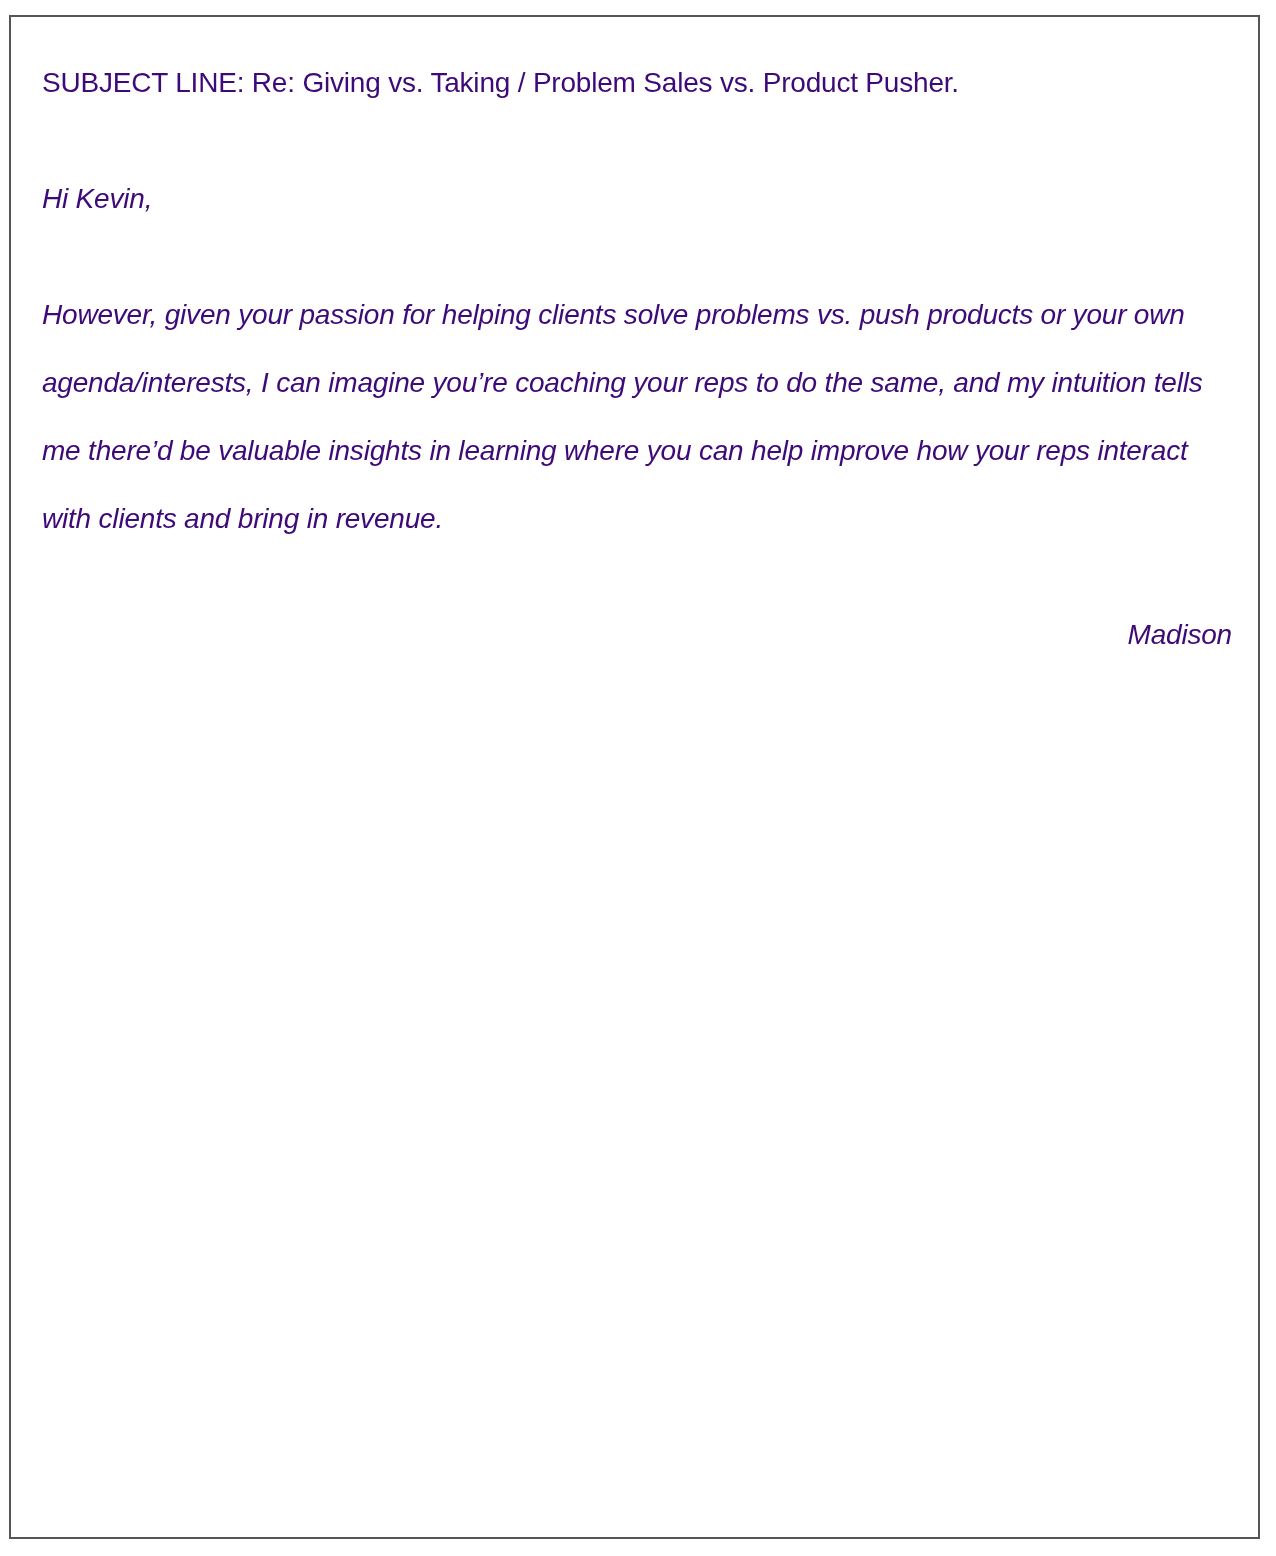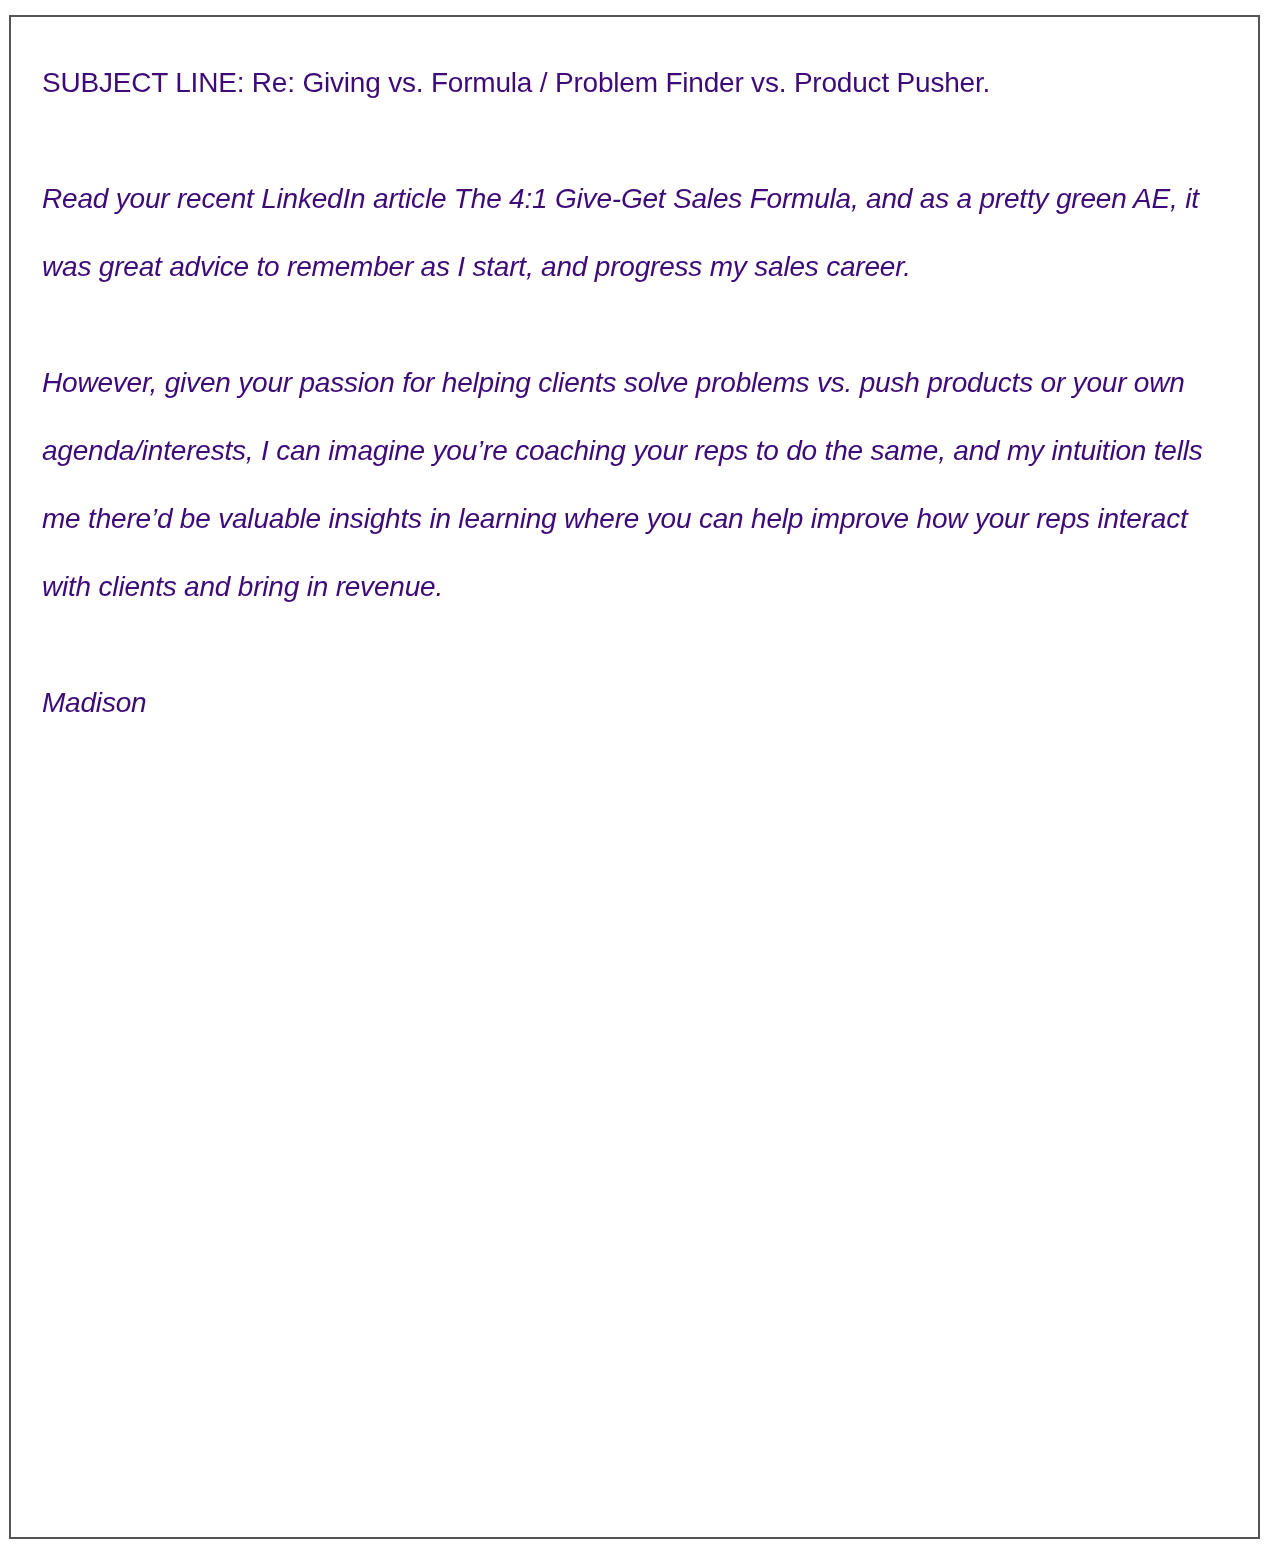"SUBJECT LINE: Re: Giving vs." p.para { text: Formula / Problem Finder -> Taking / Problem Sales }
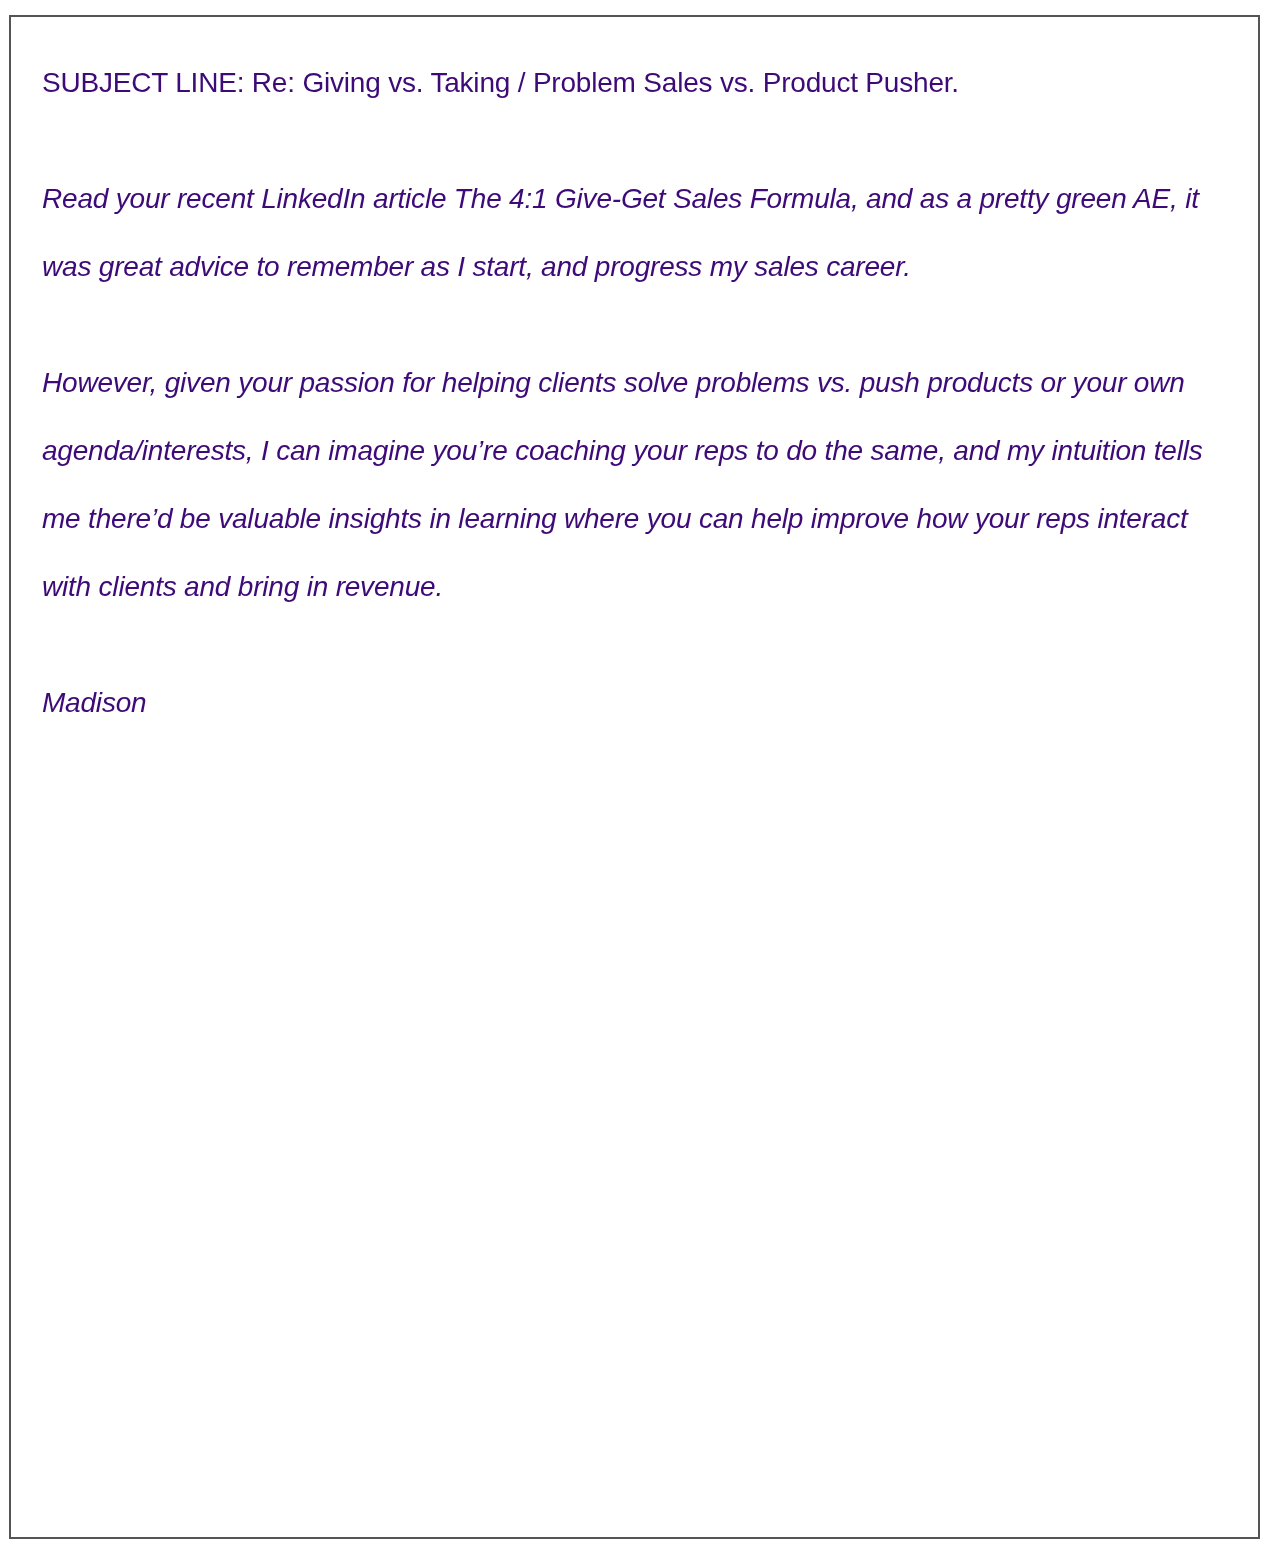"Hi Kevin," p.para { html: none -> <p>Hi Kevin,</p> }
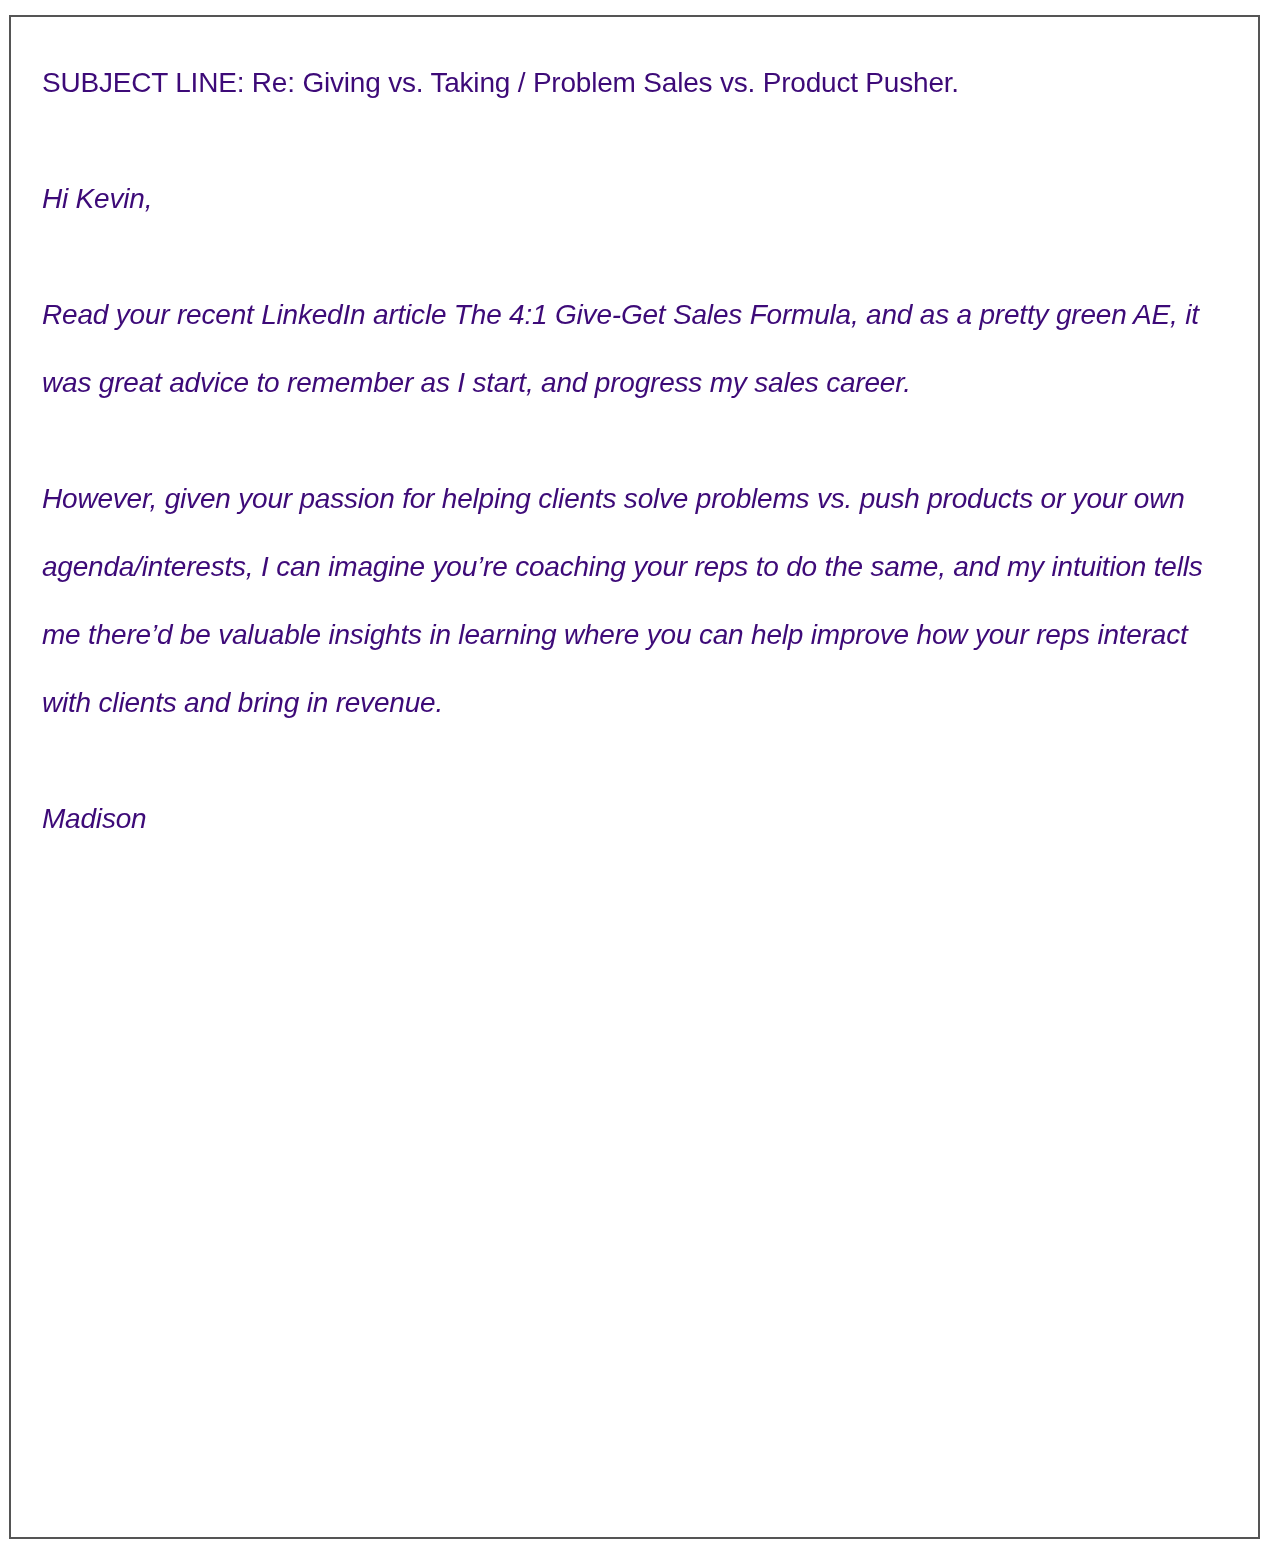"Read your recent LinkedIn article" p.para { html: <p>Read your recent LinkedIn article The 4:1 Give-Get Sales Formula, and as a pretty green AE, it was great advice to remember as I start, and progress my sales career.</p> -> none }
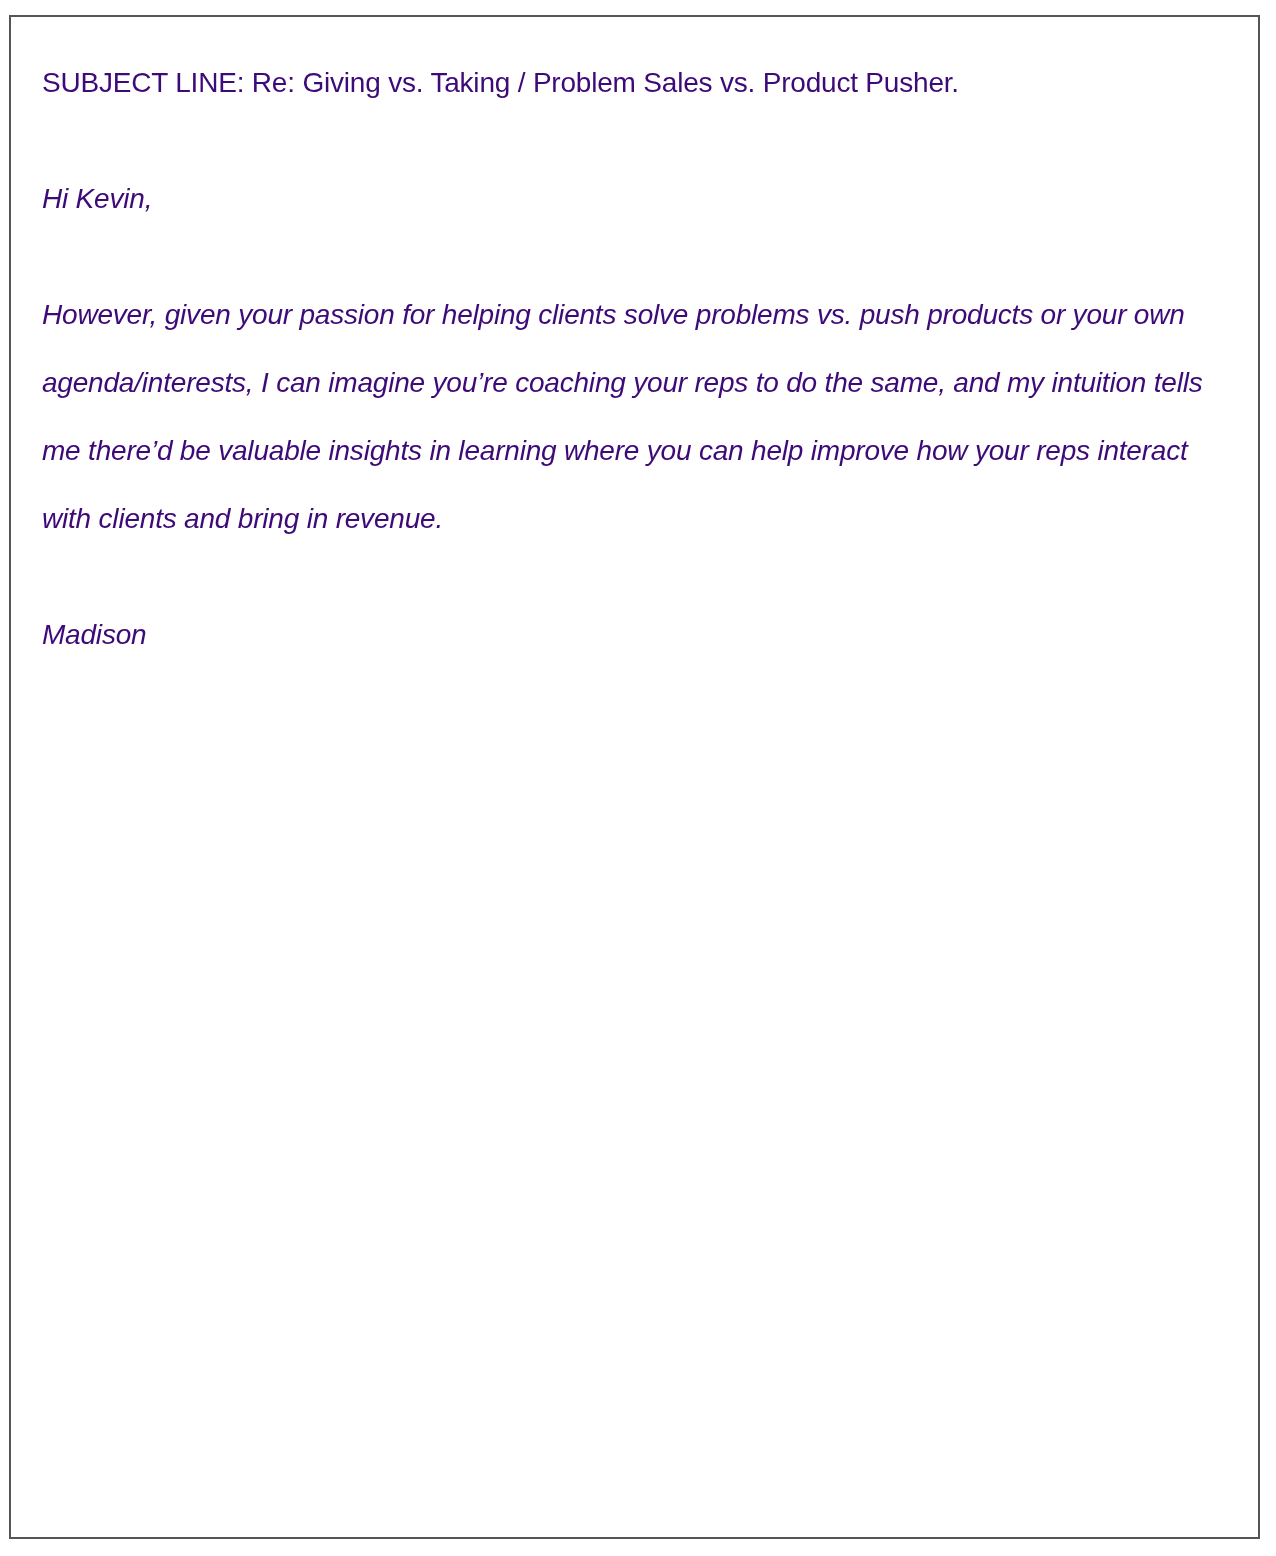"Madison" .para:last-child { text-align: none -> right }
